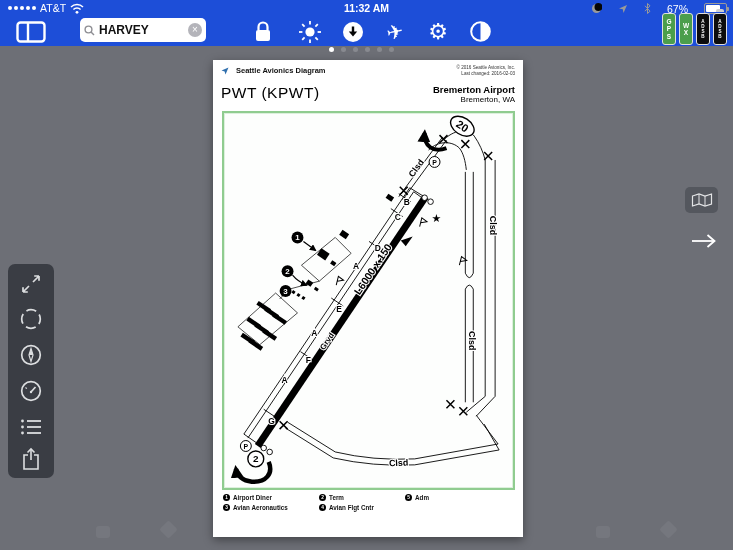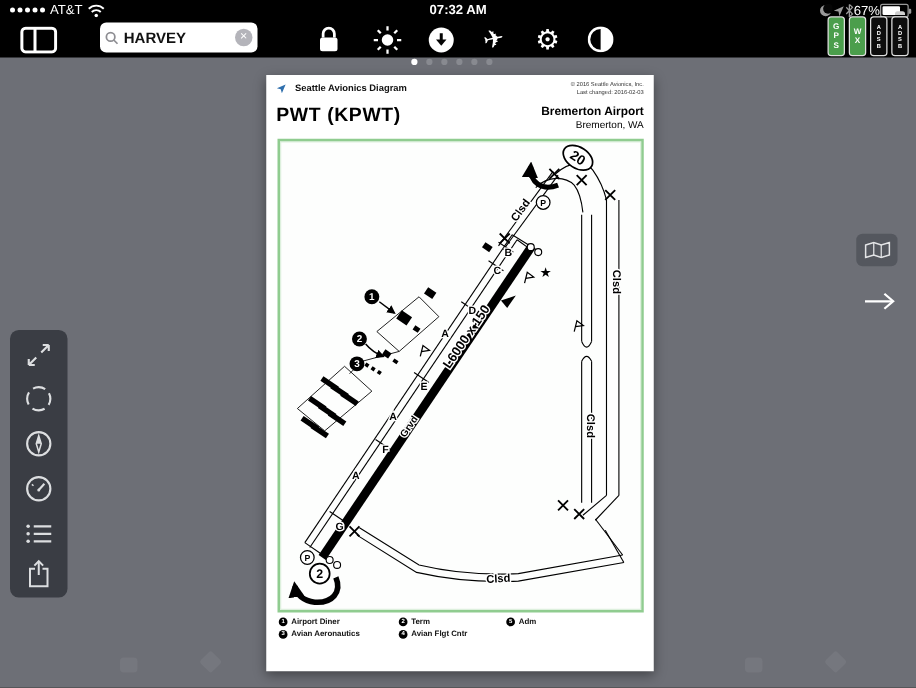"AT&T" #header { background: #000000 -> #1d4ed8 }
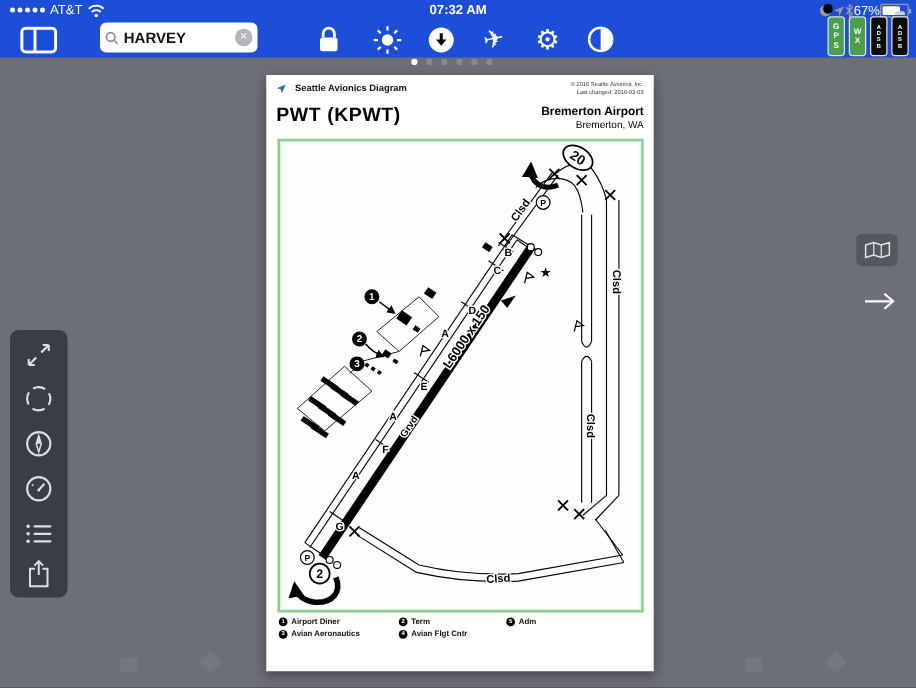"07:32 AM" div.sb-center { text: 07:32 -> 11:32 }
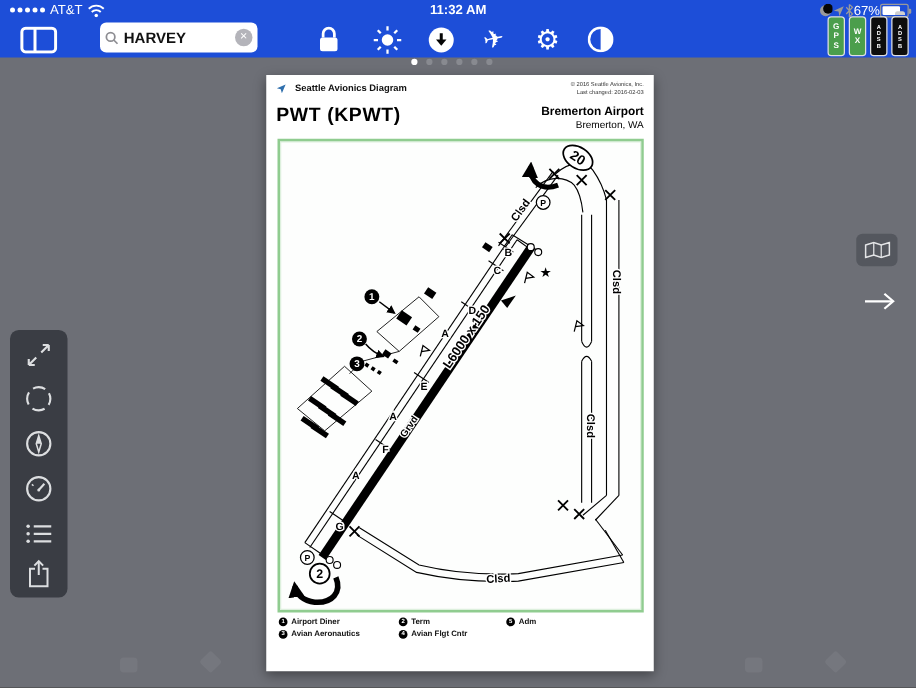"67%" .sb-right { gap: 0 -> 16px }
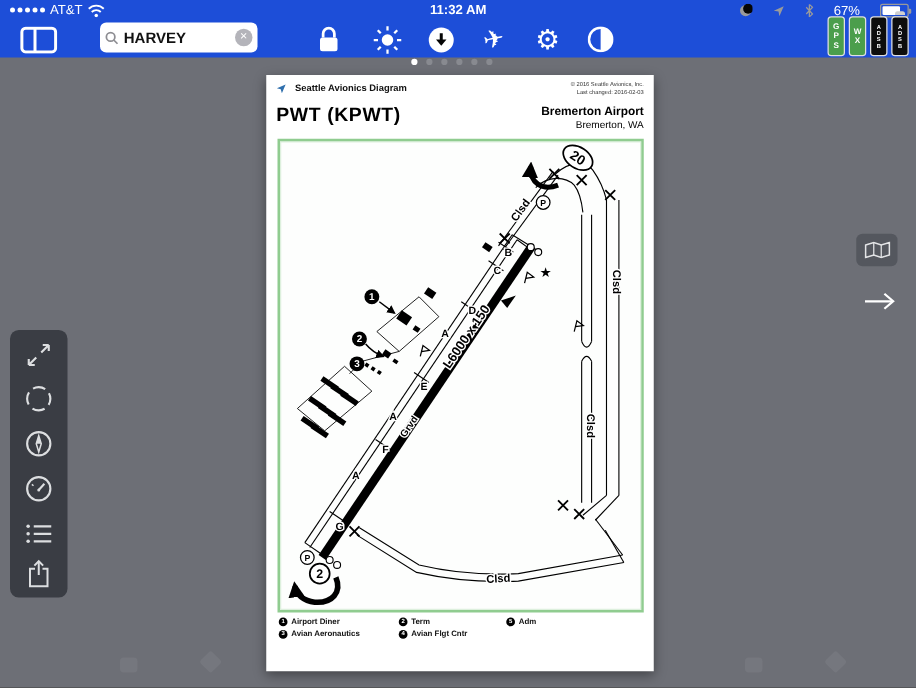"PWT (KPWT)" .doc-title { font-weight: bold -> normal }
